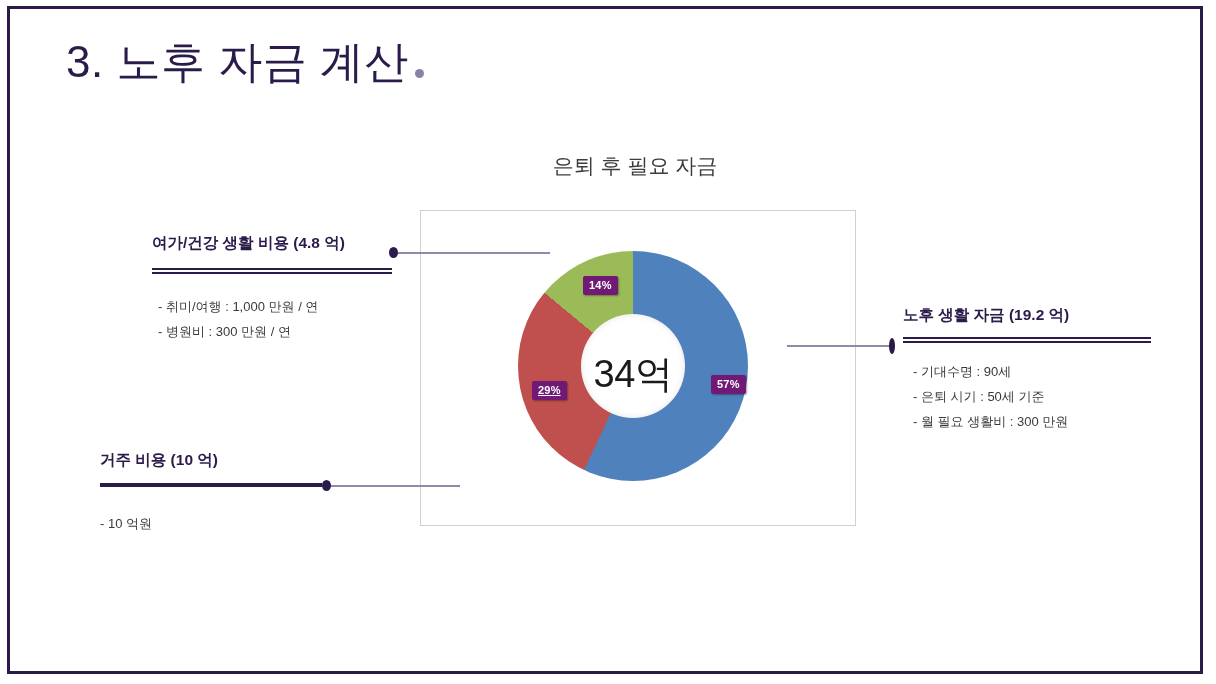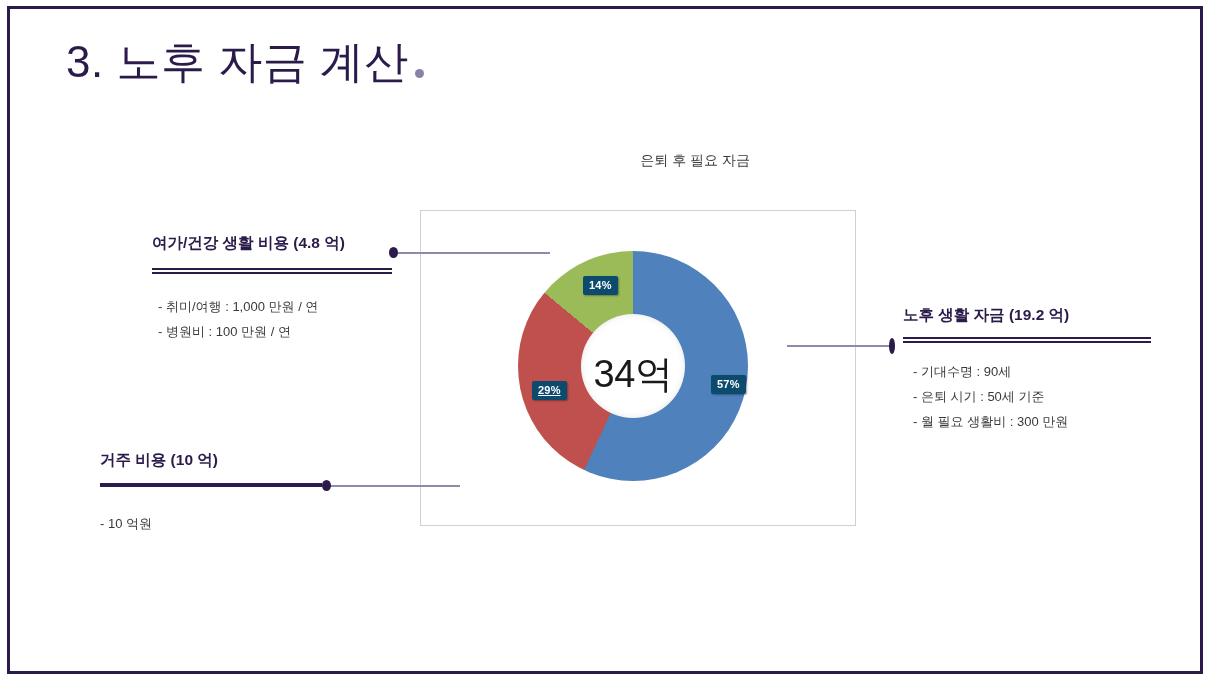"은퇴 후 필요 자금" #chart-title { font-size: 14px -> 21px; text-align: right -> center }
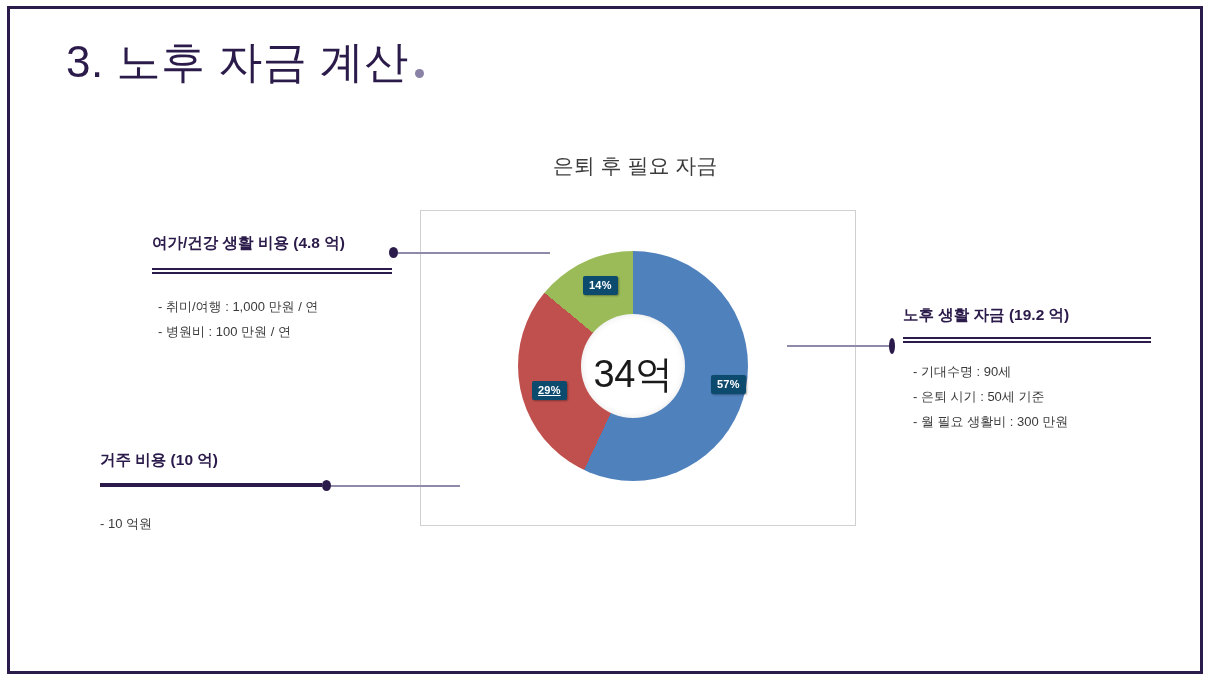"14%" .slice-label { background: #0c4a6e -> #701a75 }
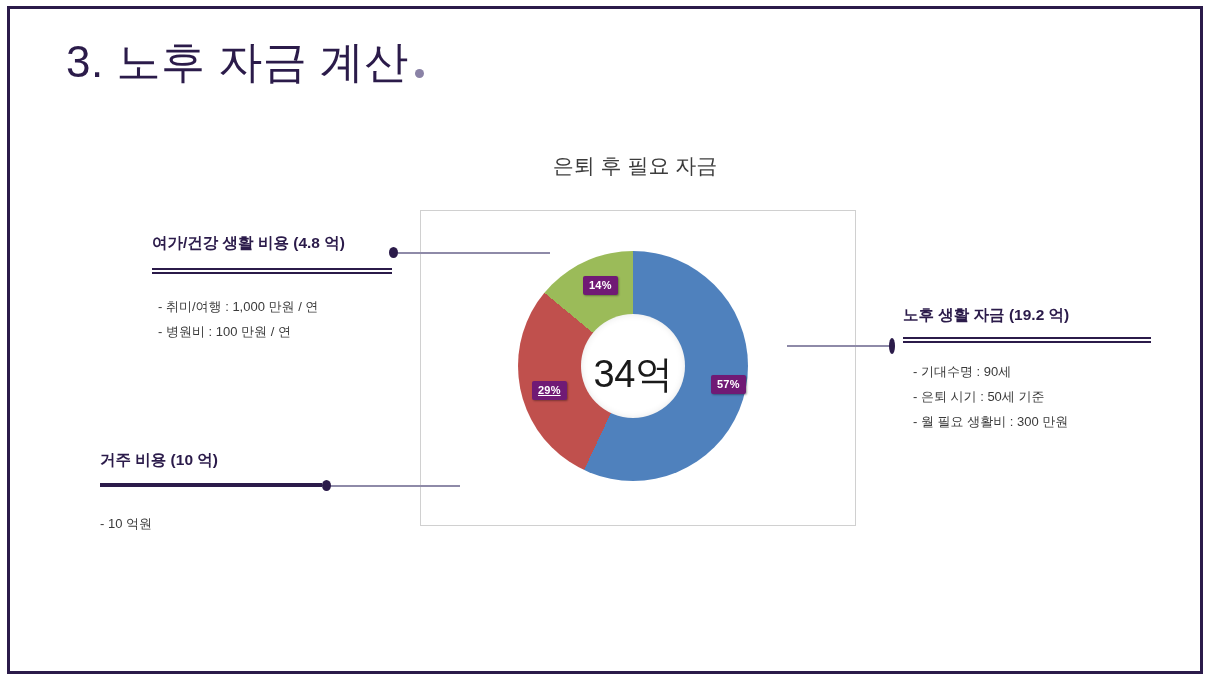"- 병원비 : 100 만원" div.callout-item { text: 100 -> 300 }
